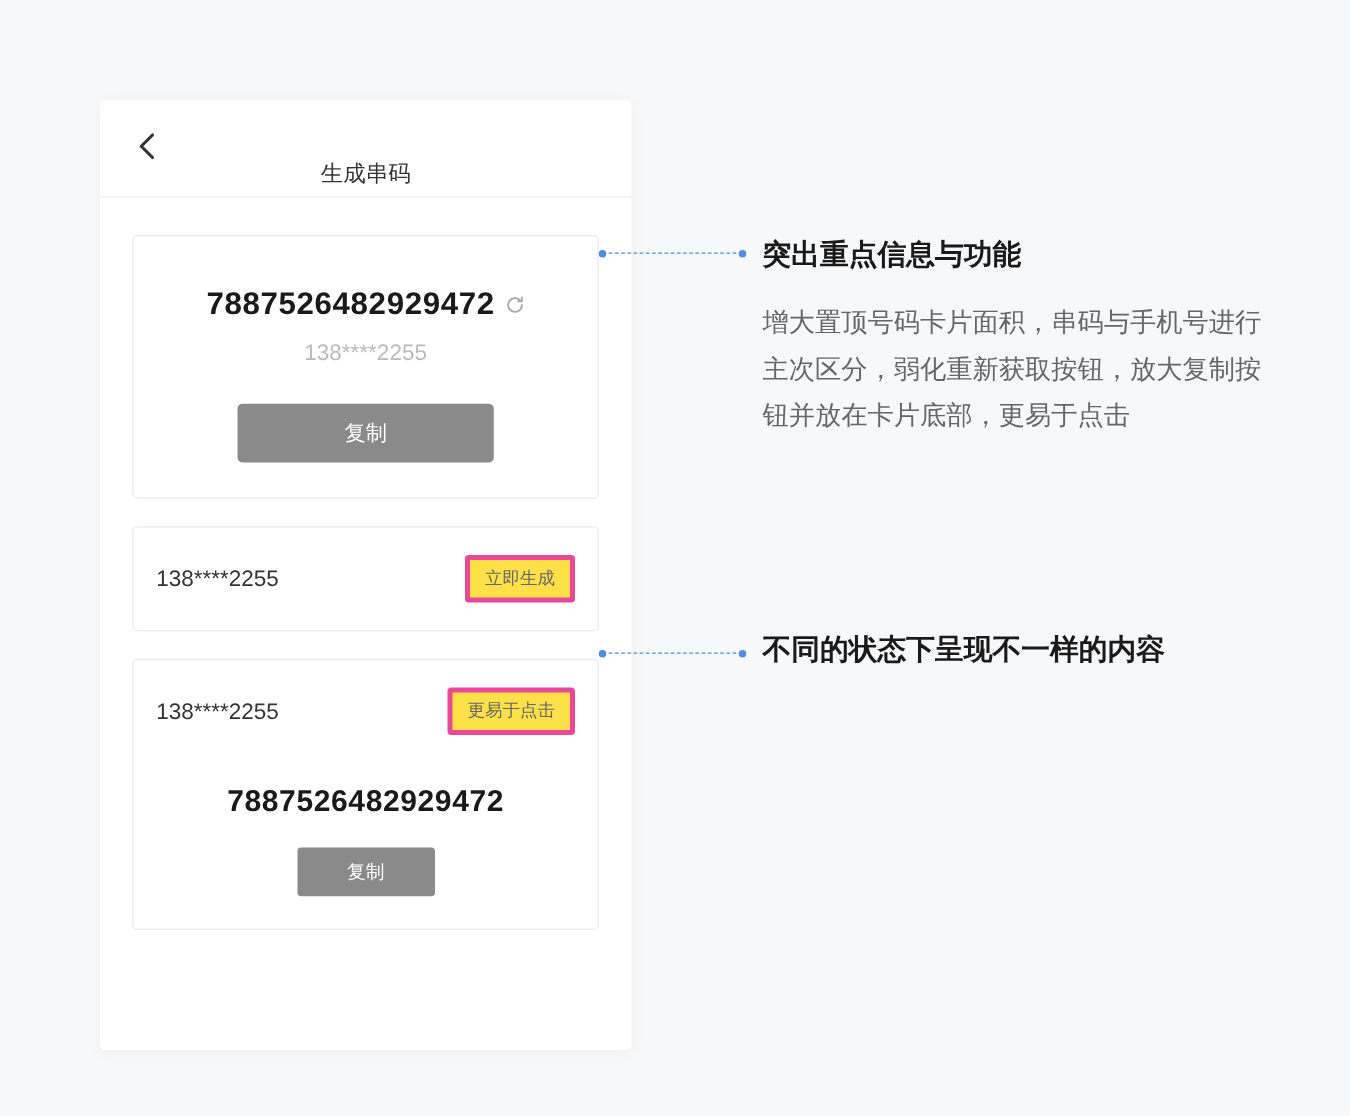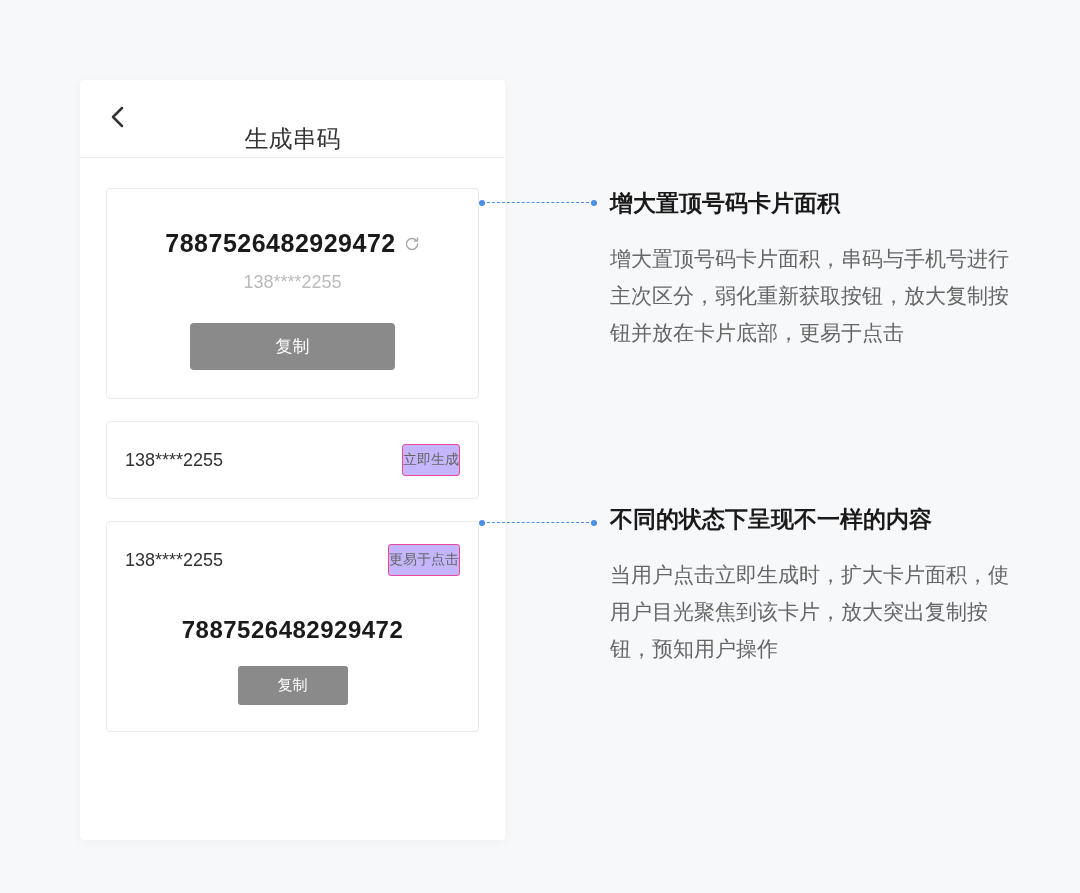"生成串码" .nav-title { font-size: 24px -> 18px }
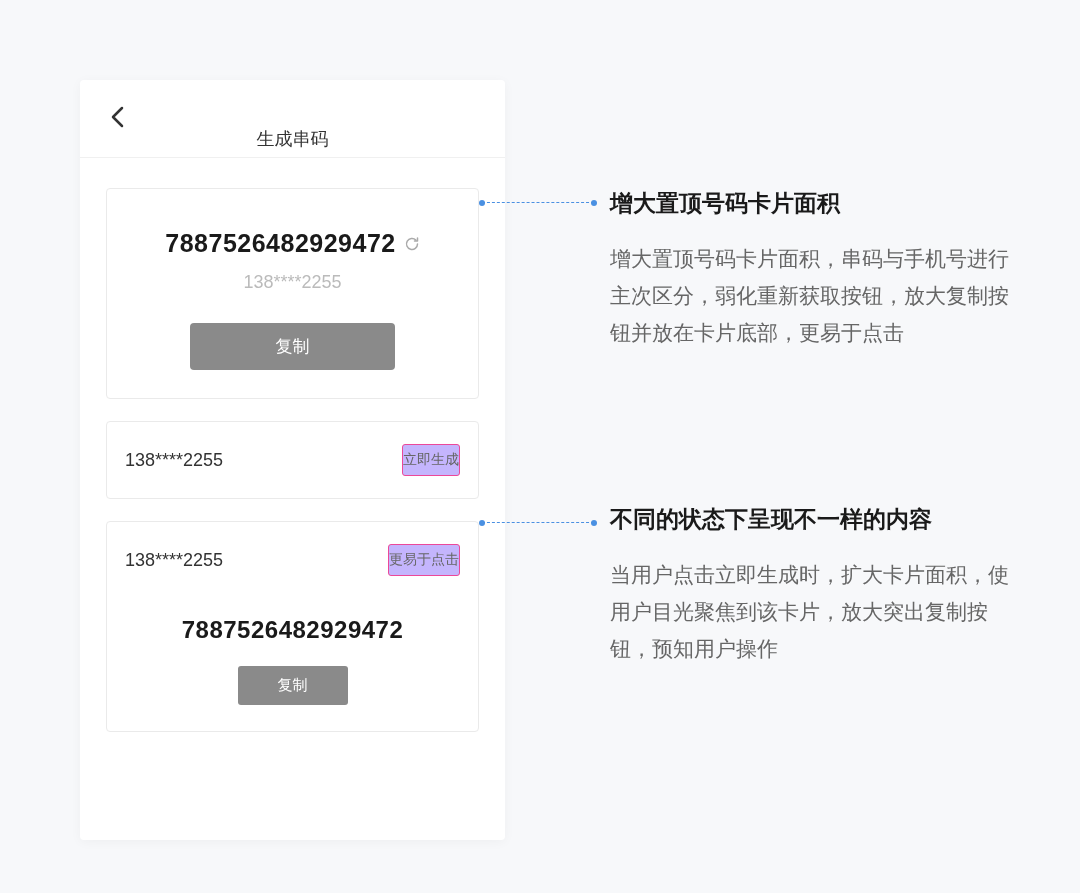"增大置顶号码卡片面积" div.annotation-title { text: 增大置顶号码卡片面积 -> 突出重点信息与功能 }
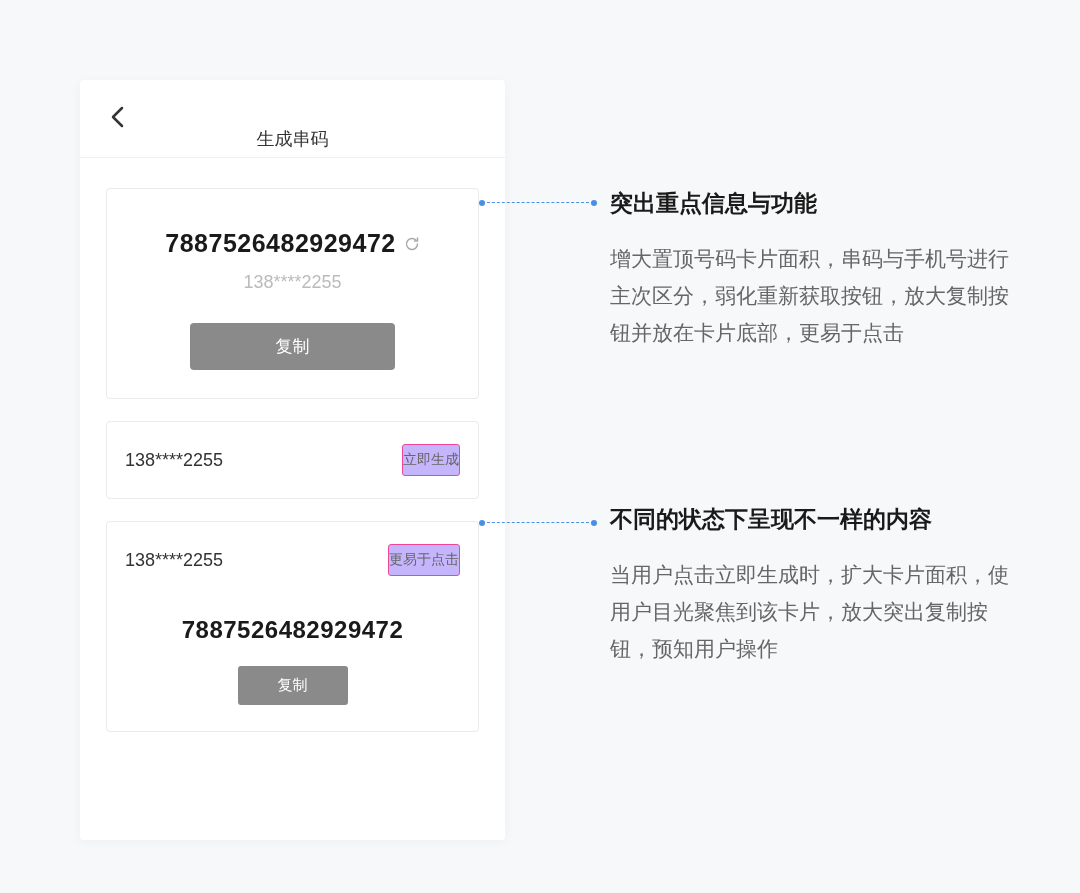"立即生成" .small-btn { background: #c4b5fd -> #fde047; border: 1px solid #ec4899 -> 4px solid #ec4899; padding: 6px 0 -> 6px 12px }
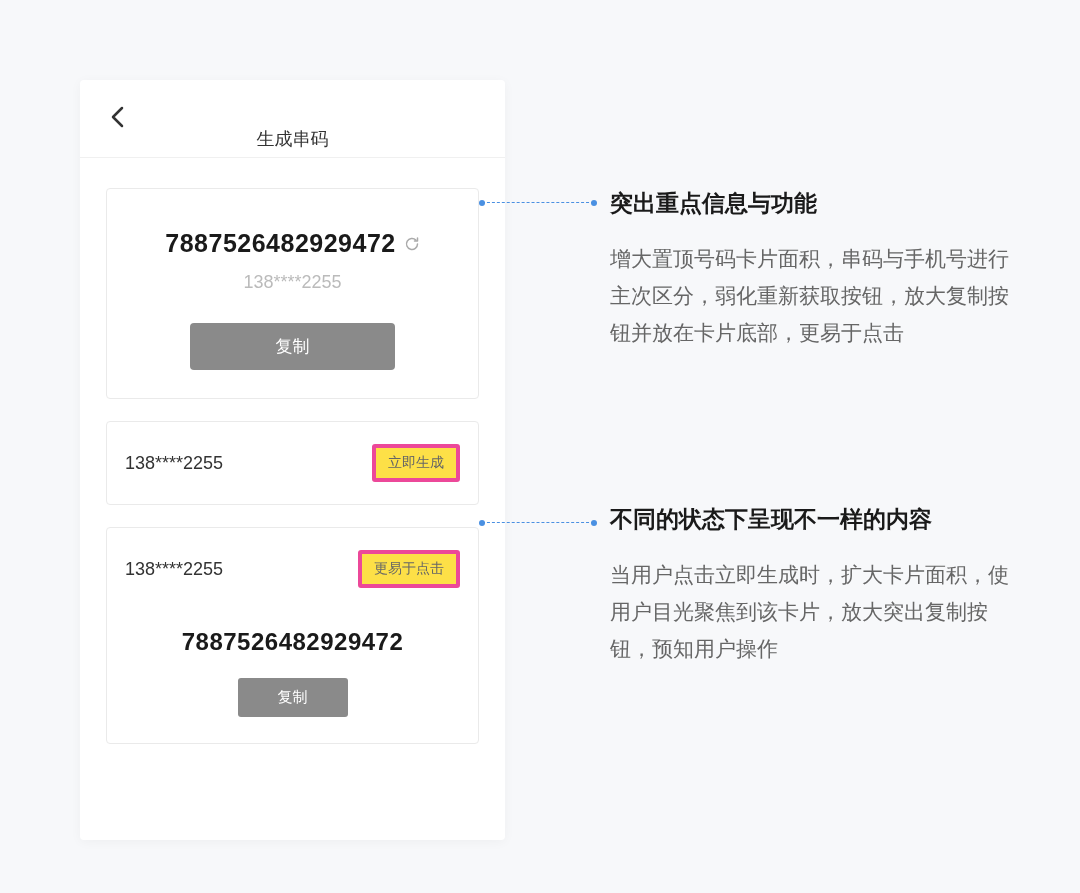"当用户点击立即生成时，扩大卡片面积，使用户目光聚焦到该卡片，放大突出复制按钮，预" div.annotation-desc { html: <div>当用户点击立即生成时，扩大卡片面积，使用户目光聚焦到该卡片，放大突出复制按钮，预知用户操作</div> -> none }
